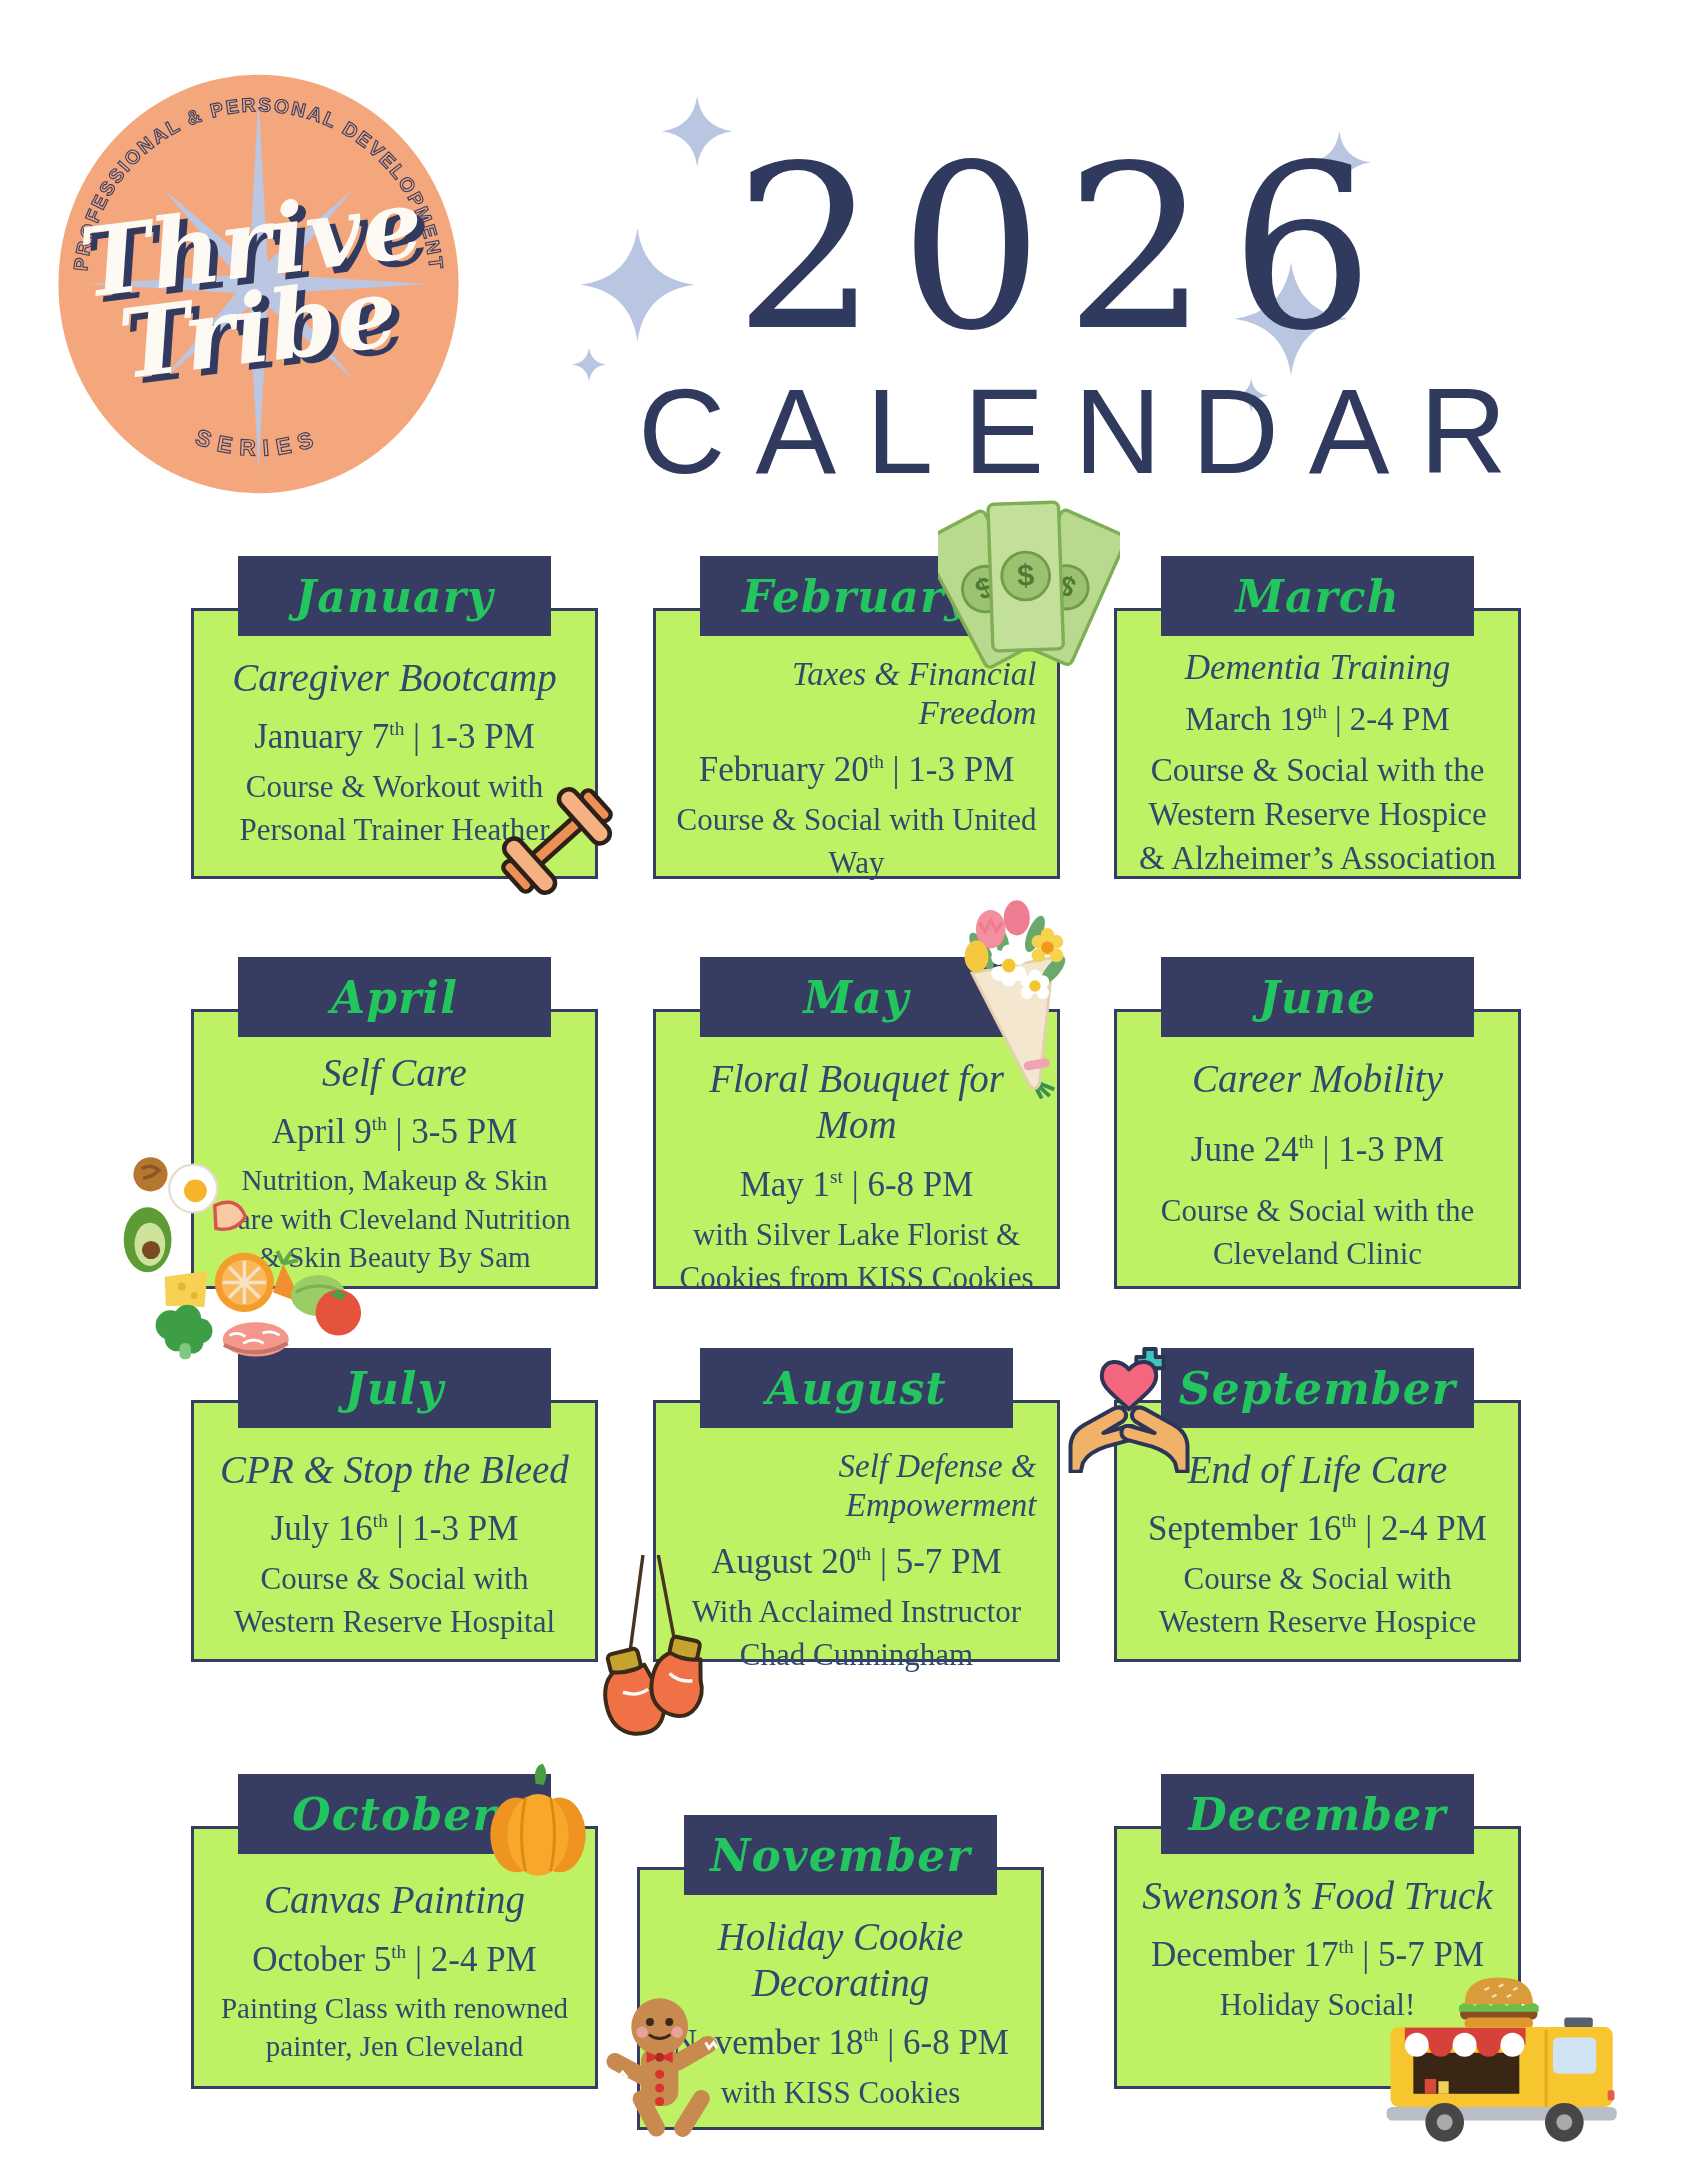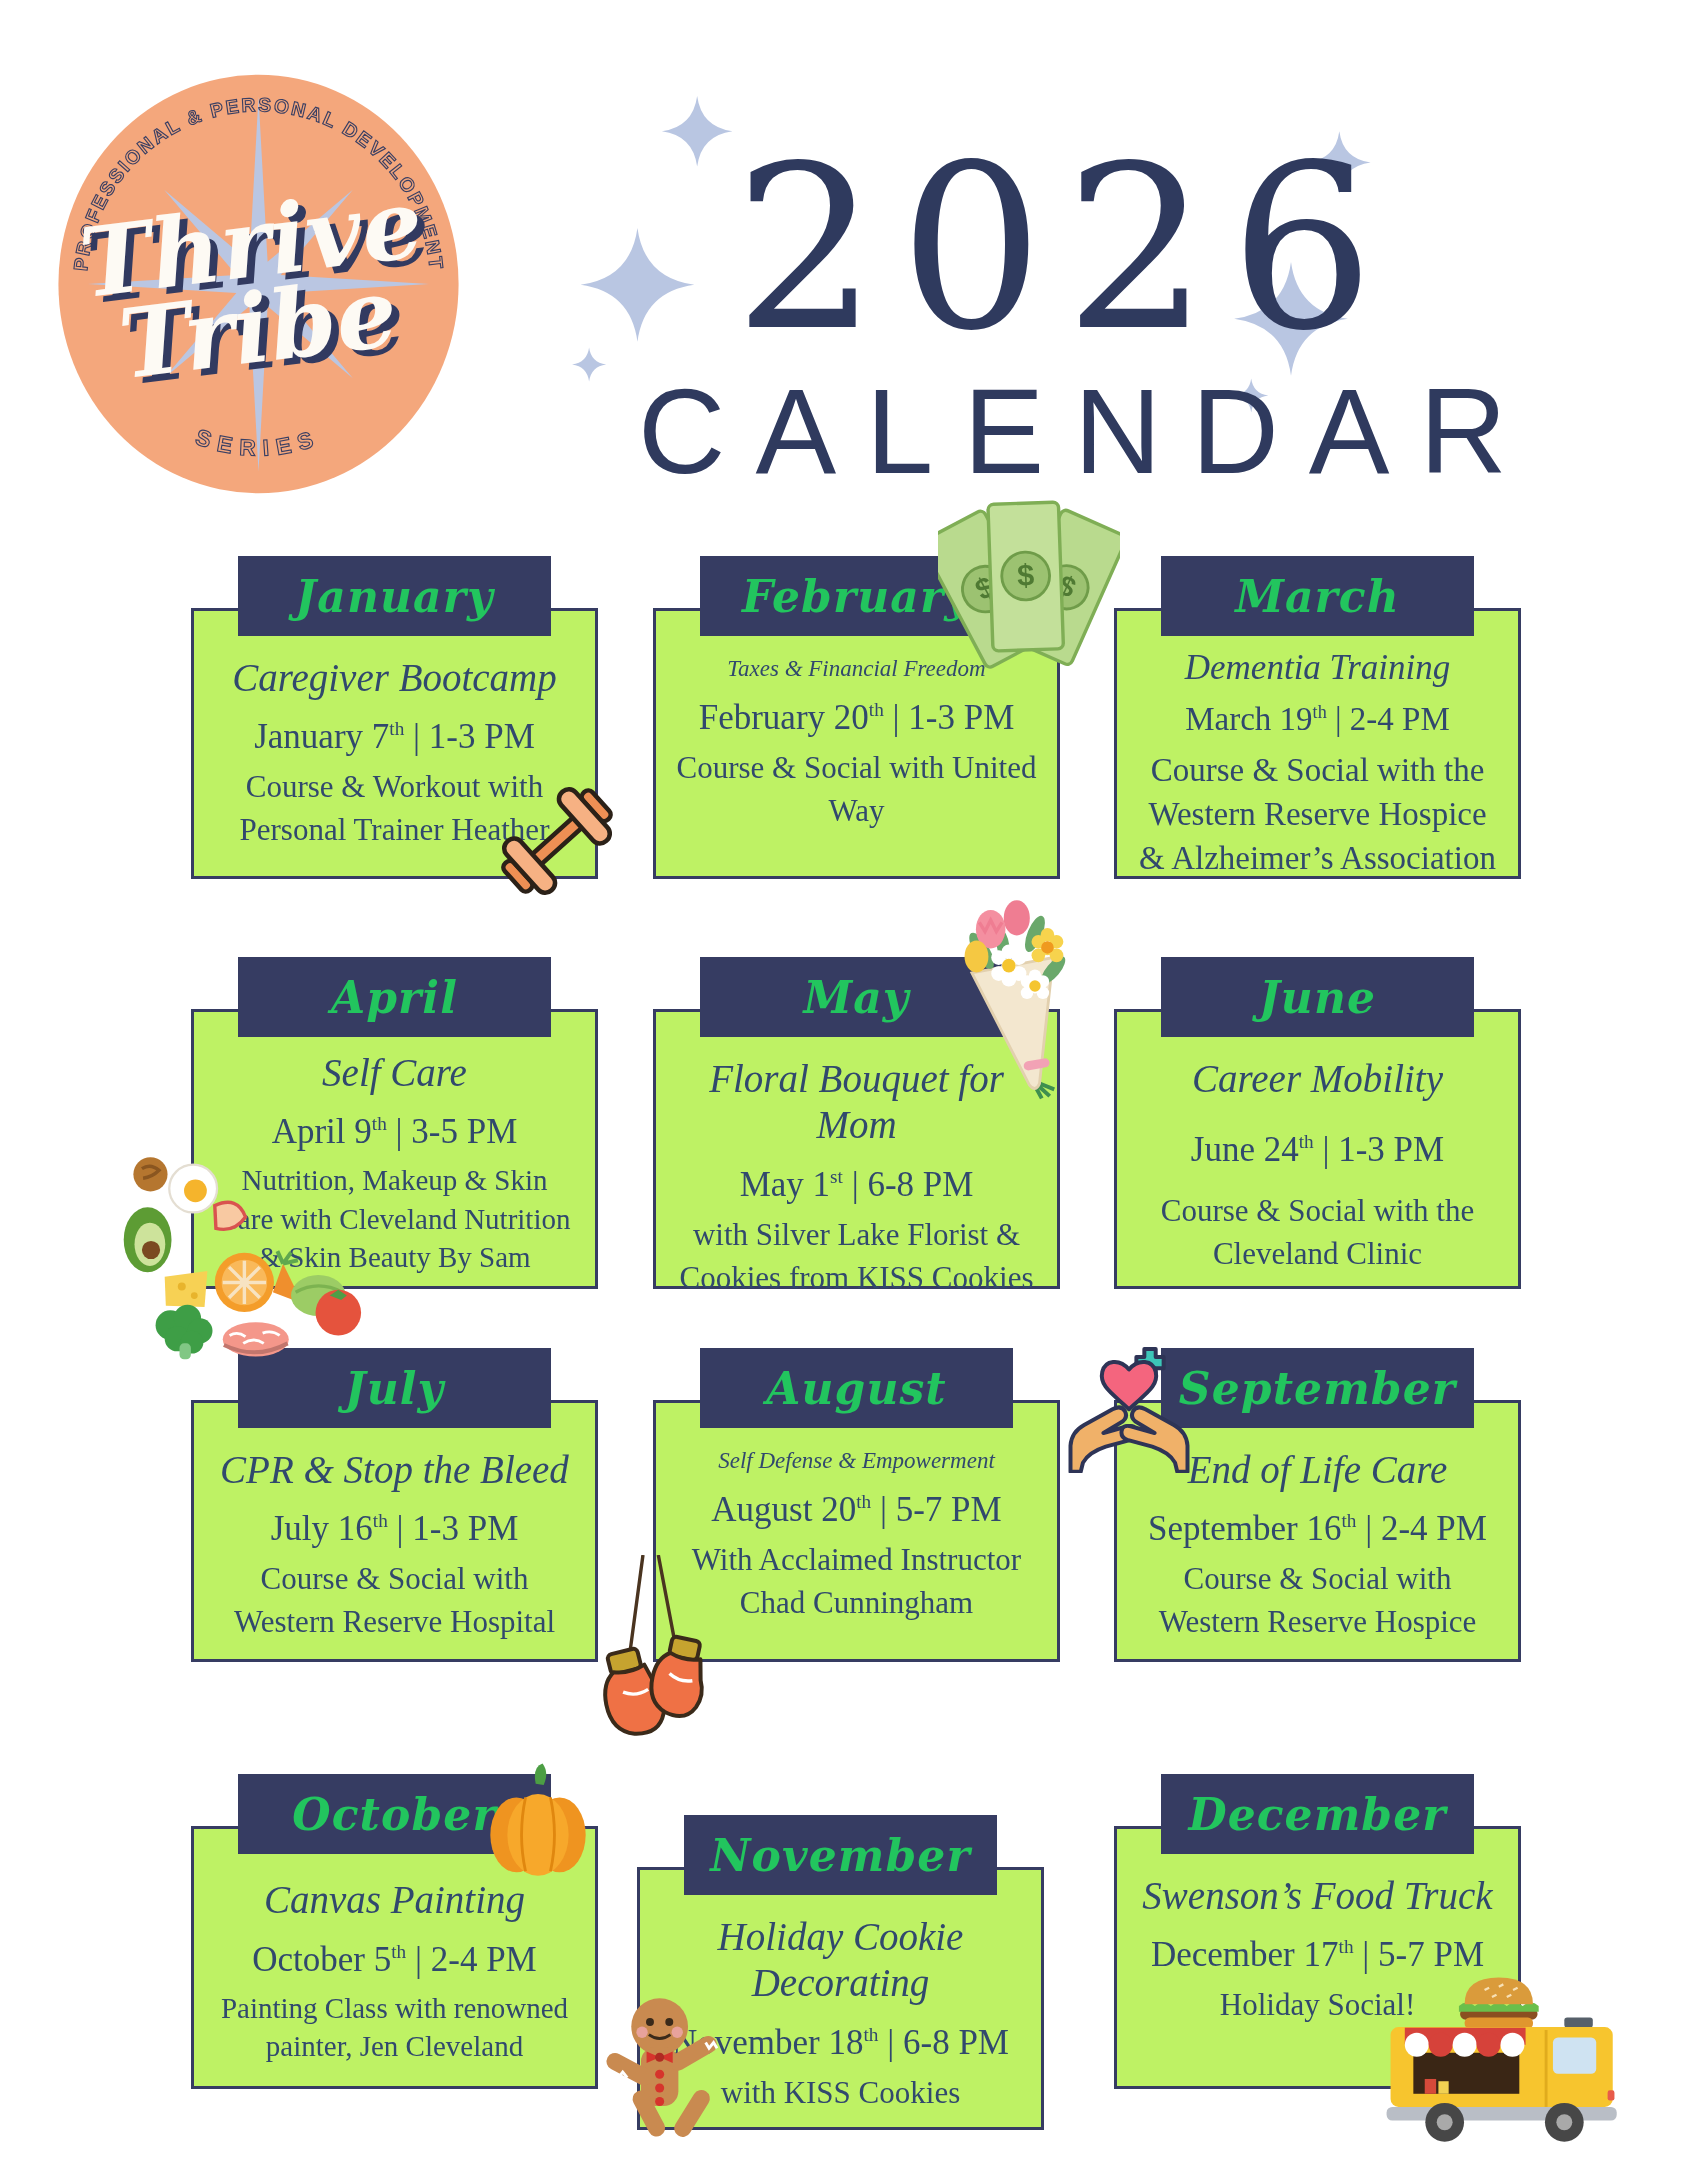"Taxes & Financial Freedom" .title-sm .event-title { font-size: 23px -> 33px; text-align: none -> right }
